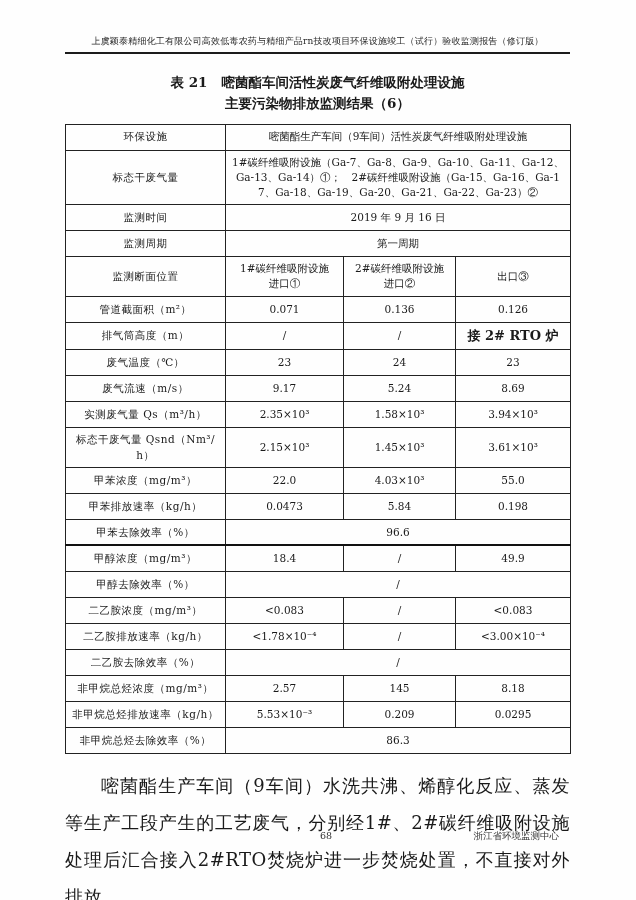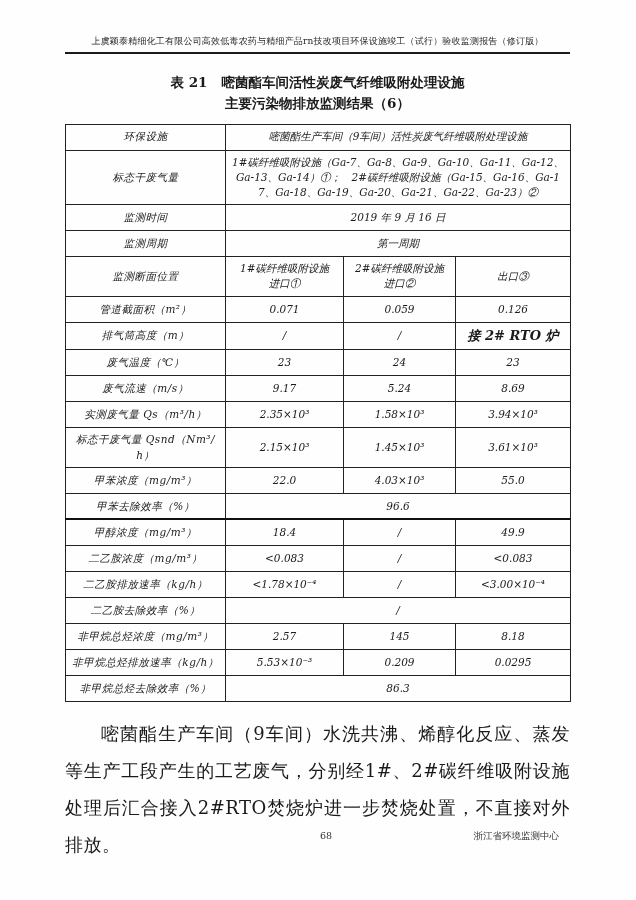"环保设施" table.monitoring { font-style: italic -> none }
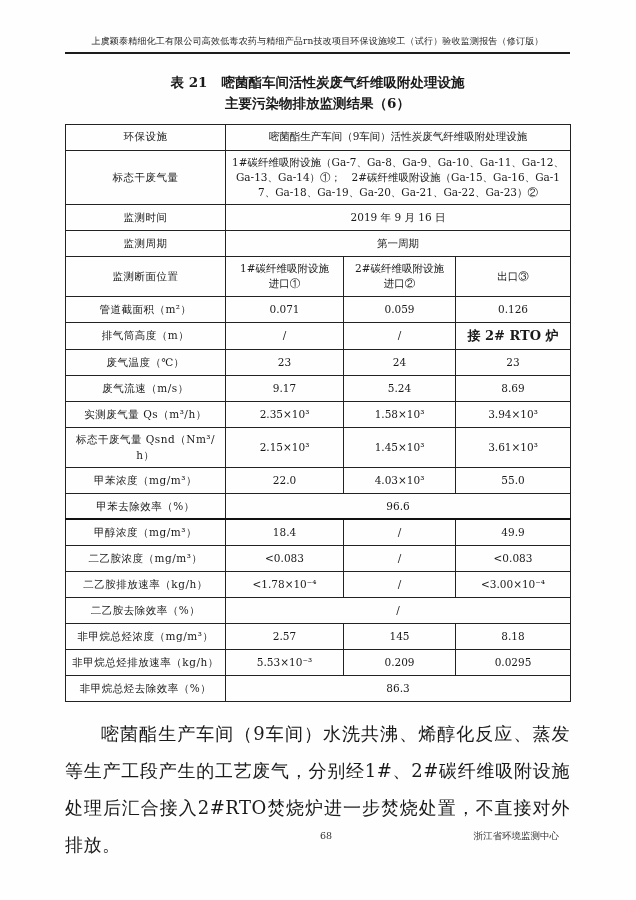"0.059" td { text: 0.059 -> 0.136 }
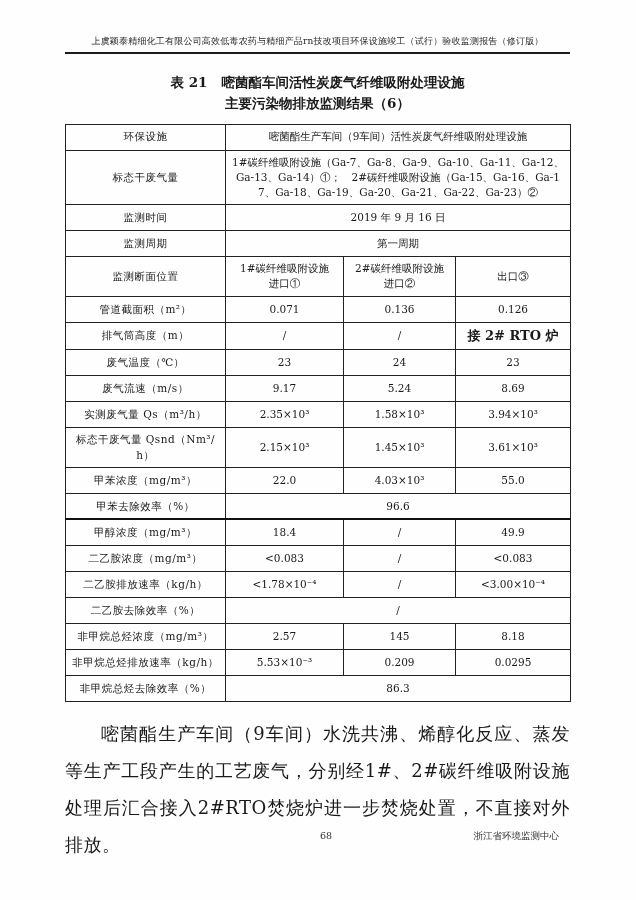"甲苯排放速率（kg/h）" tr { html: none -> <tr> <td>甲苯排放速率（kg/h）</td> <td>0.0473</td> <td>5.84</td> <td>0.198</td> </tr> }
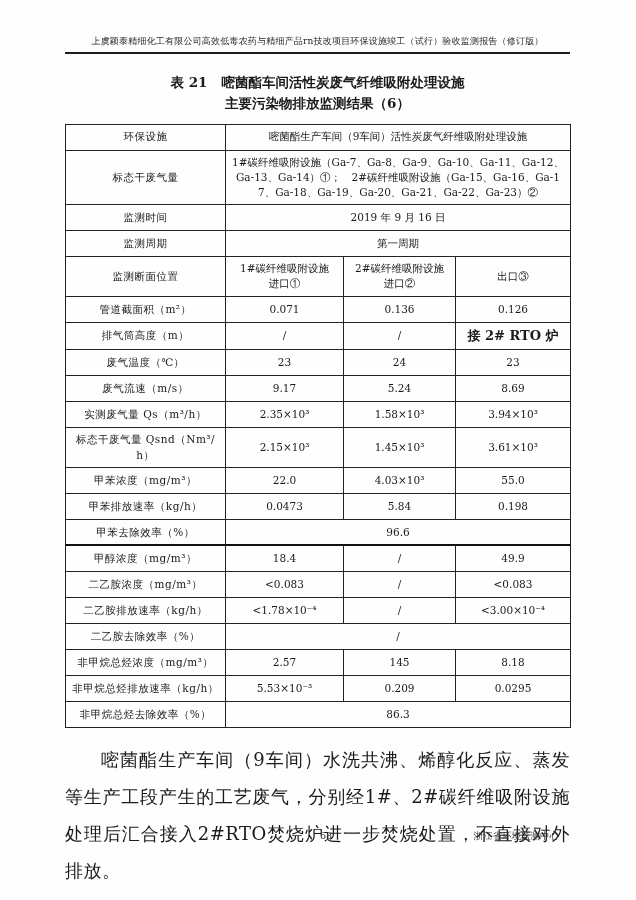"甲醇去除效率（%）" tr { html: none -> <tr> <td>甲醇去除效率（%）</td> <td>/</td> </tr> }
